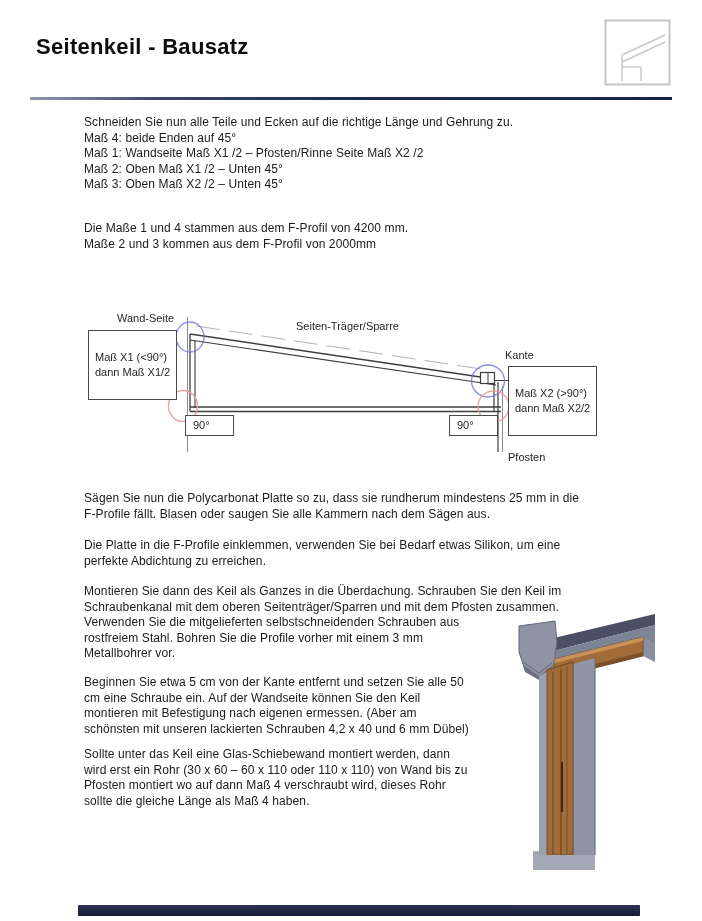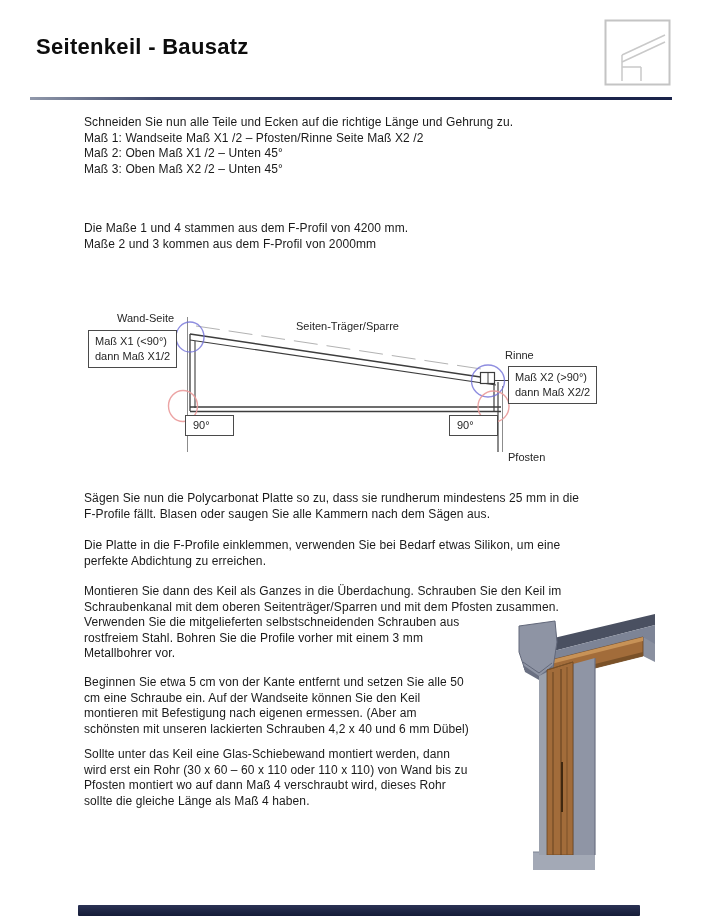"Maß 4: beide Enden auf" div.tline { html: none -> <div>Maß 4: beide Enden auf 45°</div> }
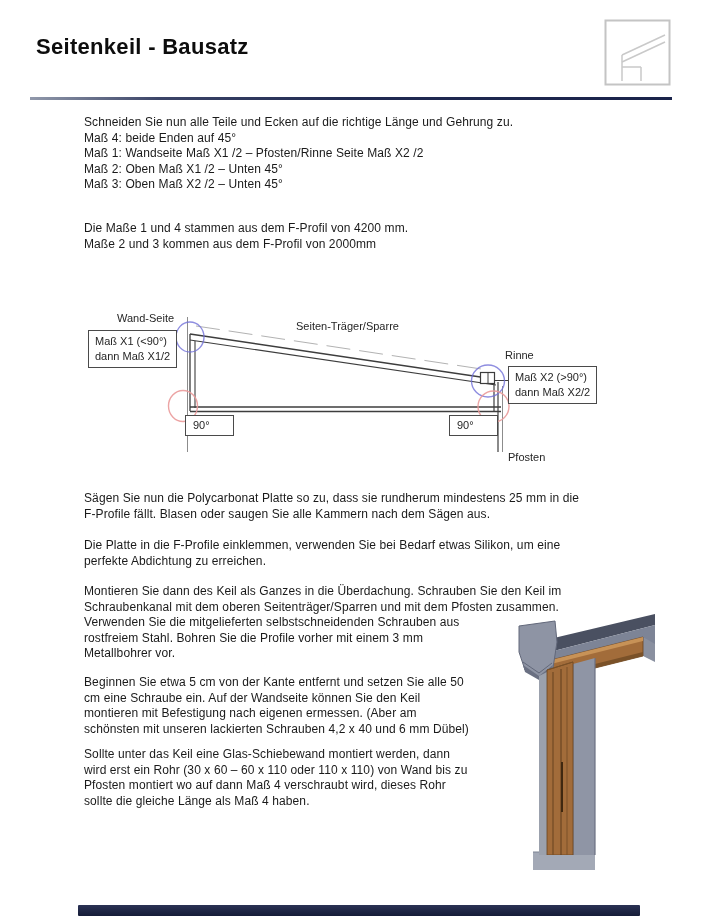"Maß X1 (<90°)" .dbox { padding: 3px 6px -> 19px 6px }
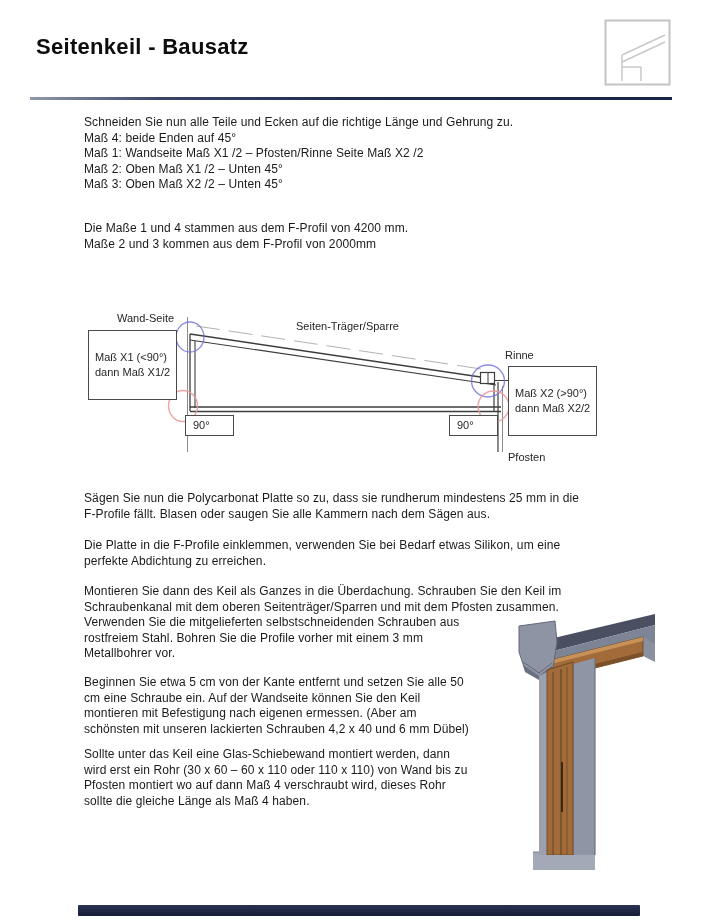"Rinne" div.abs { text: Rinne -> Kante }
